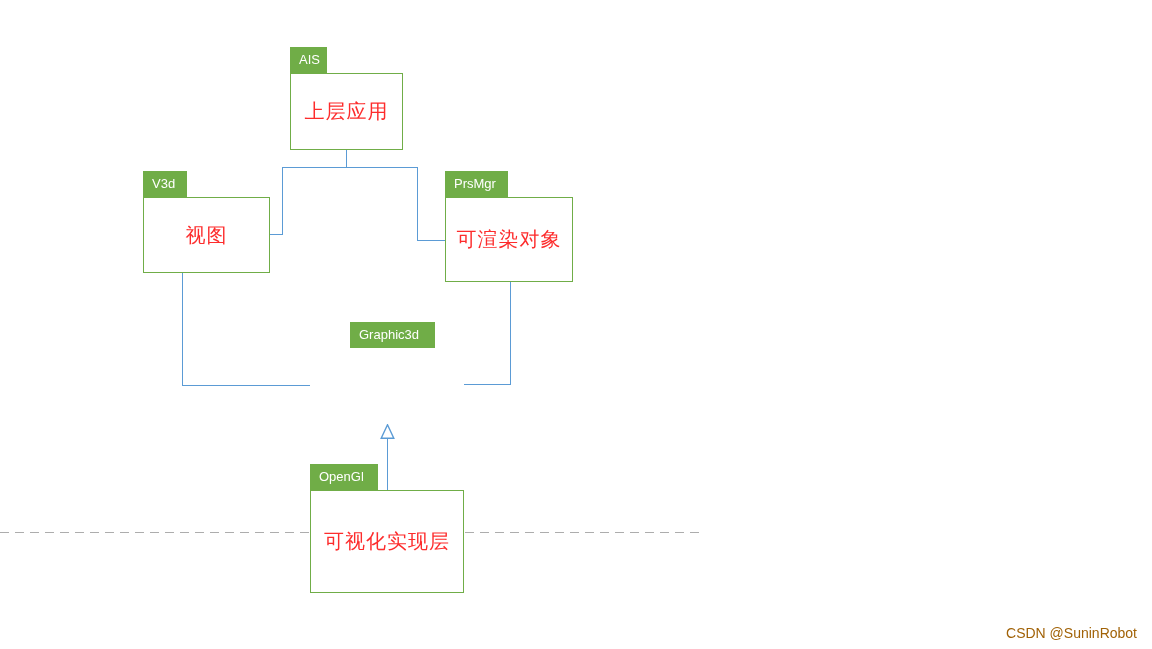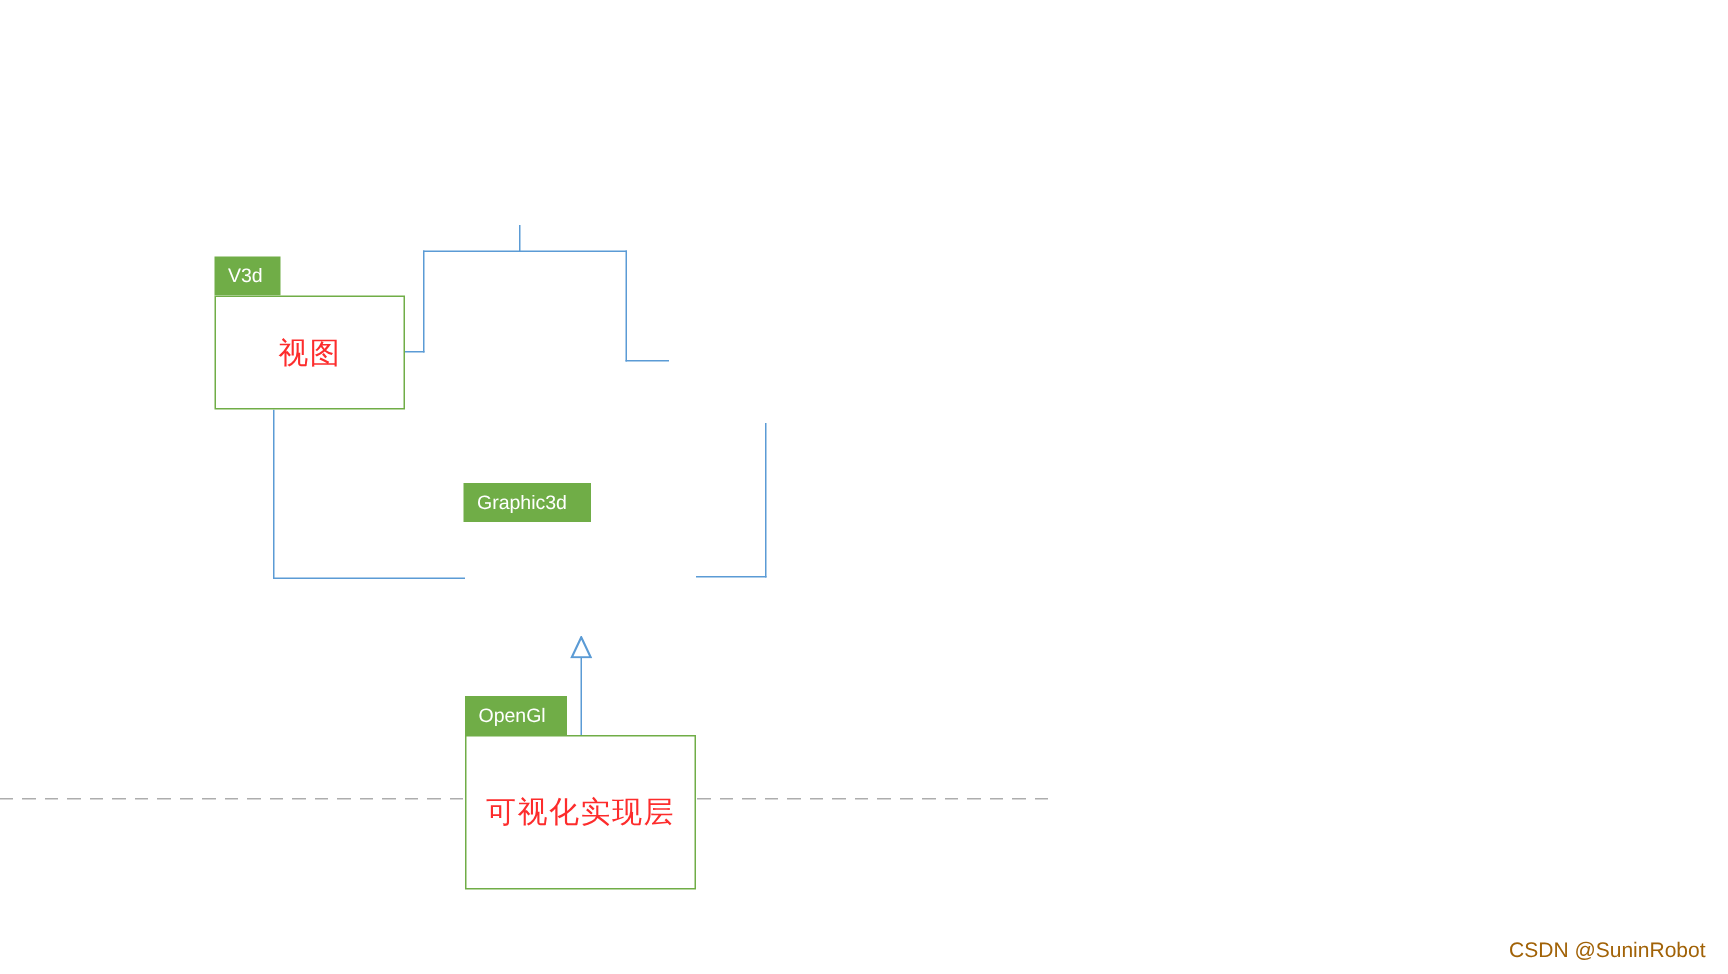"AIS" div.node { html: none -> <div> <div> <span>AIS</span> </div> <div> <span>上层应用</span> </div> </div> }
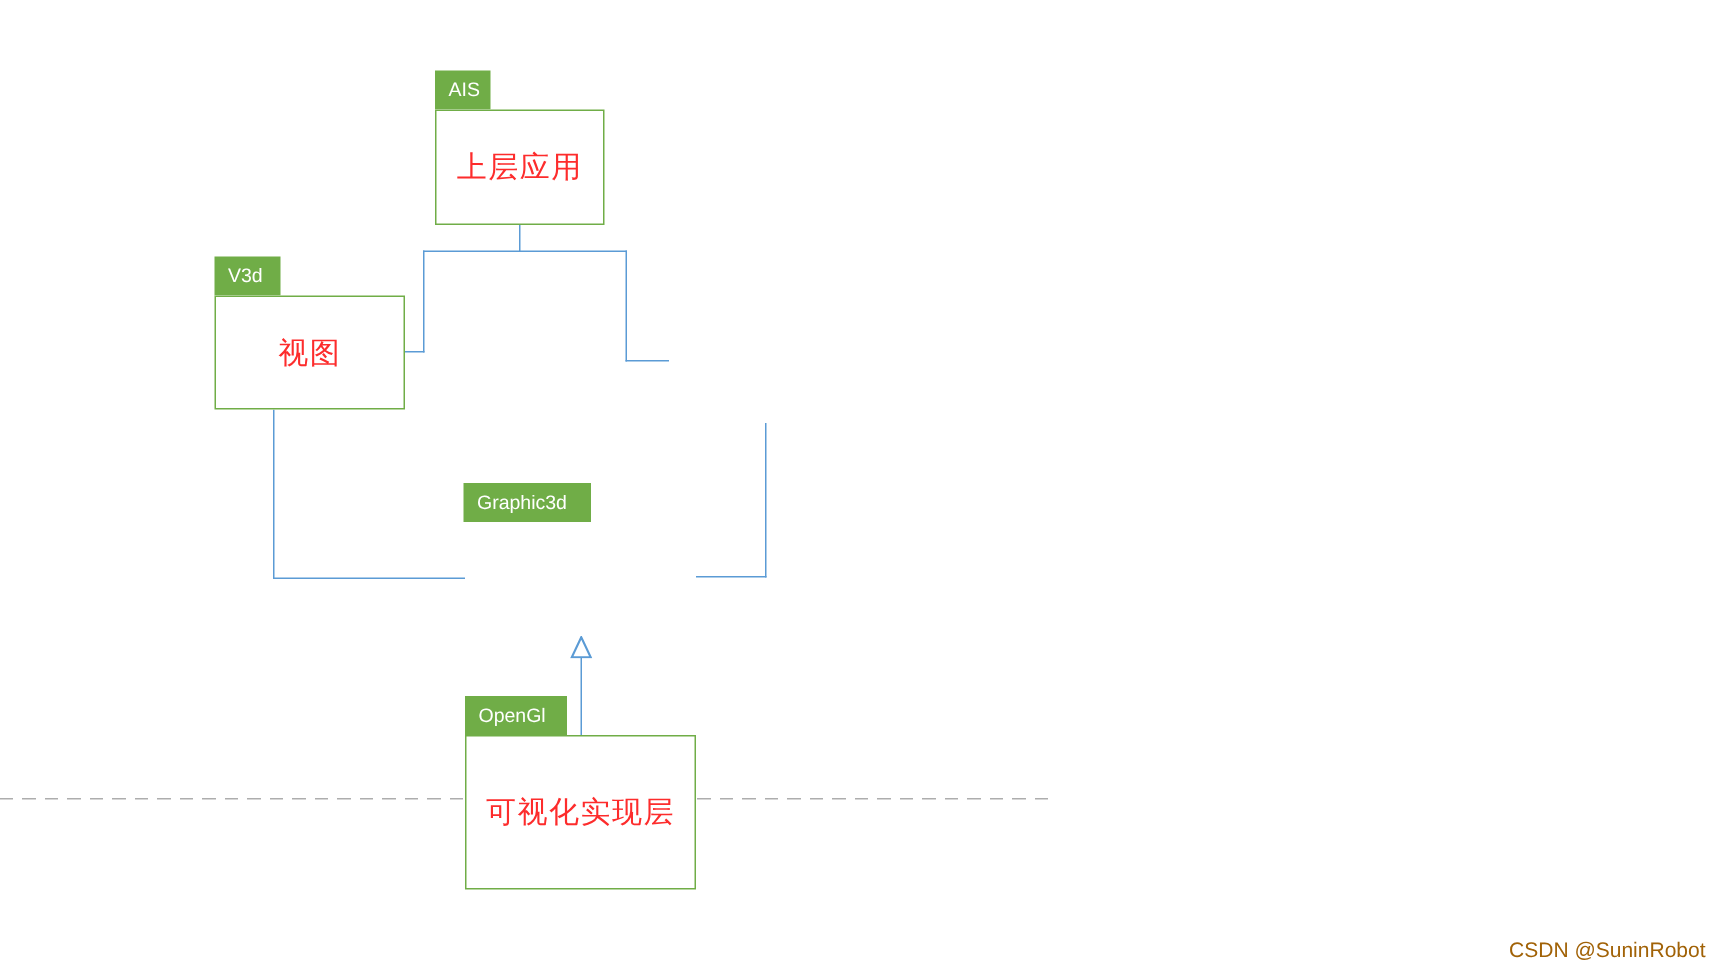"PrsMgr" div.node { html: none -> <div> <div> <span>PrsMgr</span> </div> <div> <span>可渲染对象</span> </div> </div> }
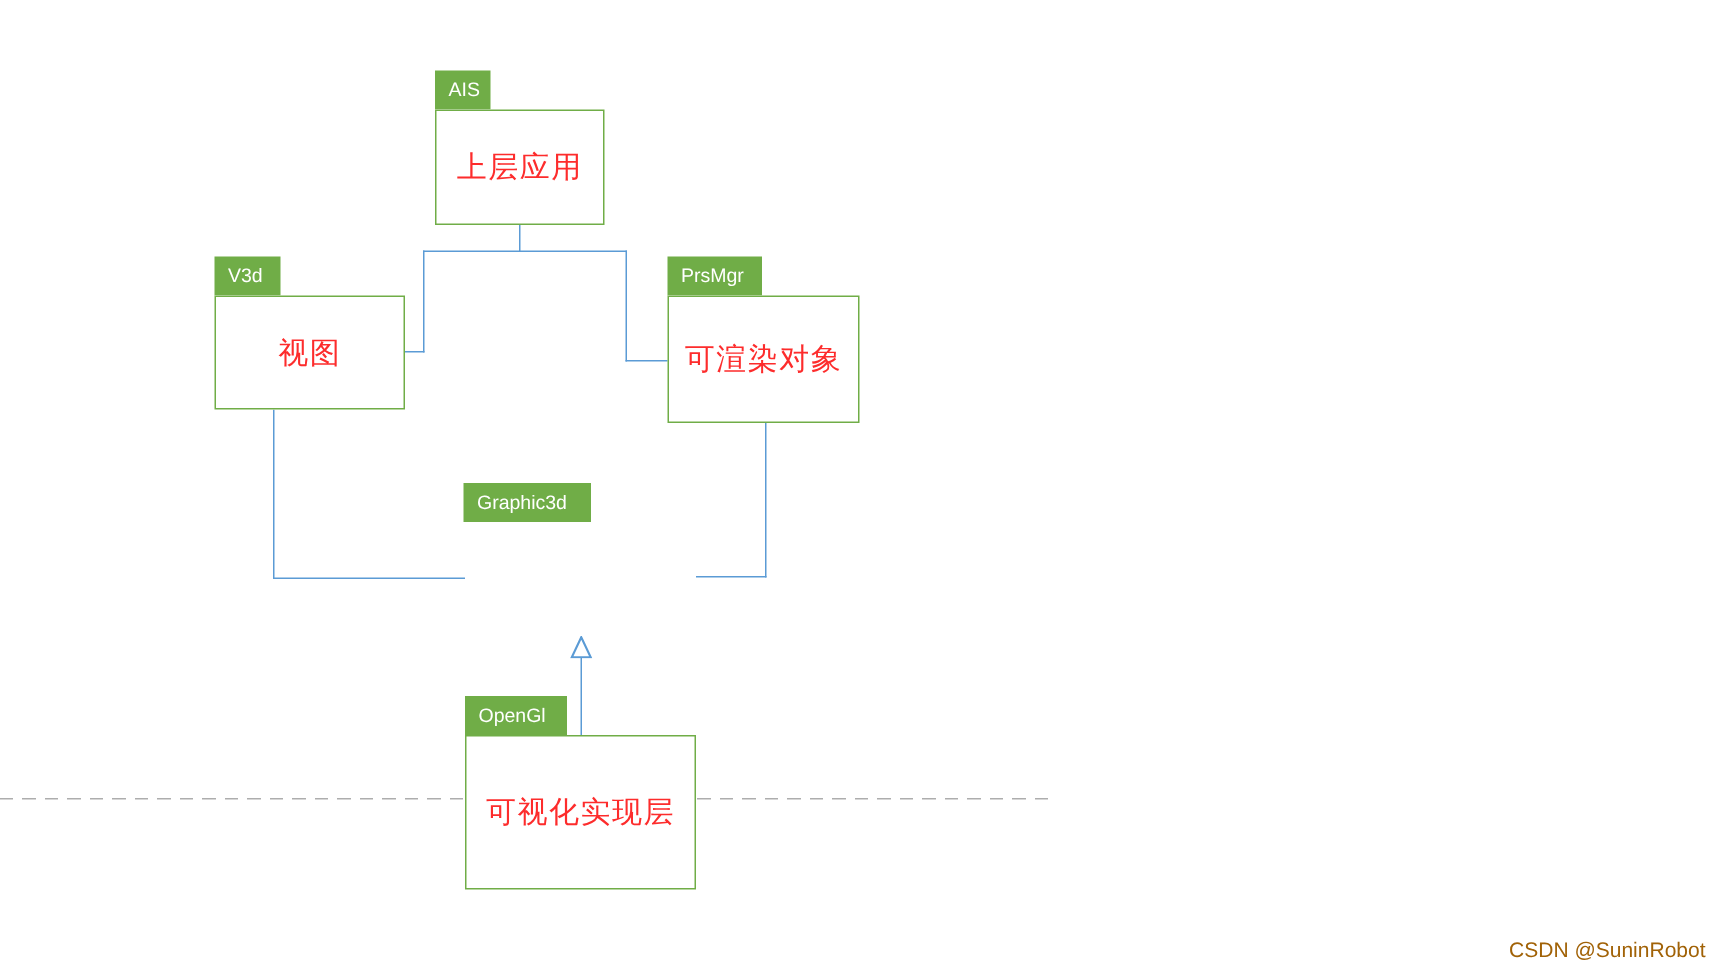"Graphic3d" .n-graphic3d .tab { margin-left: none -> 41px }
